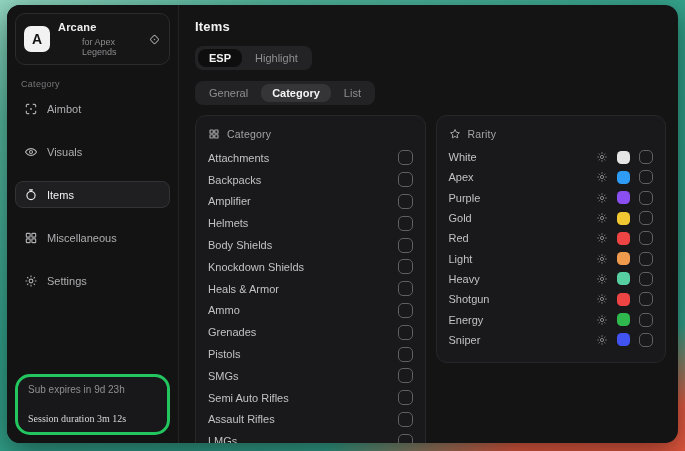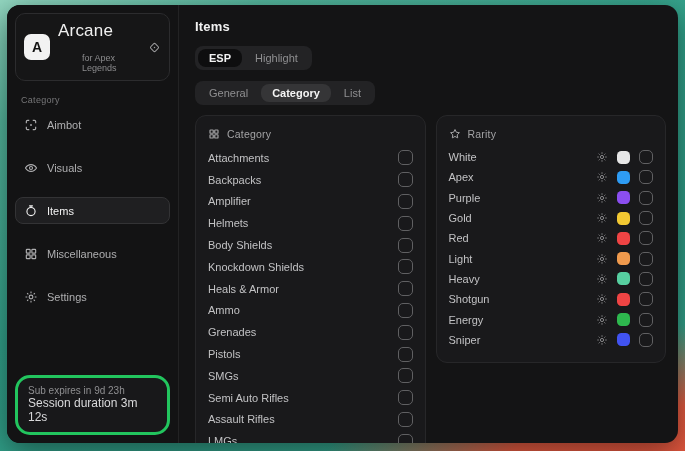"Arcane" .brand-name { font-size: 17px -> 11px; font-weight: normal -> bold }
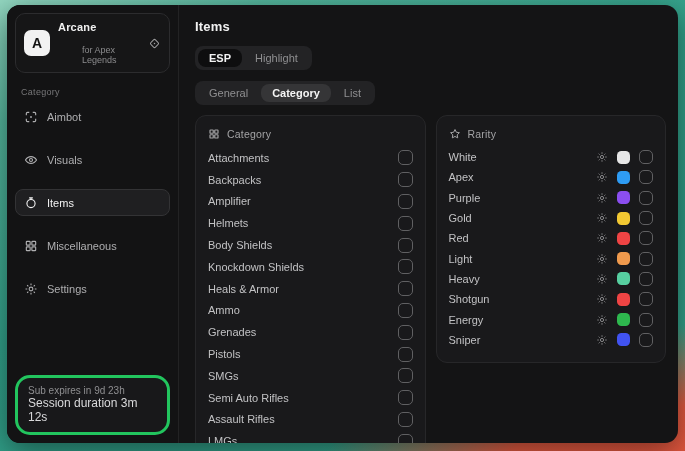"for Apex Legends" .brand-sub { margin-top: 12px -> 4px }
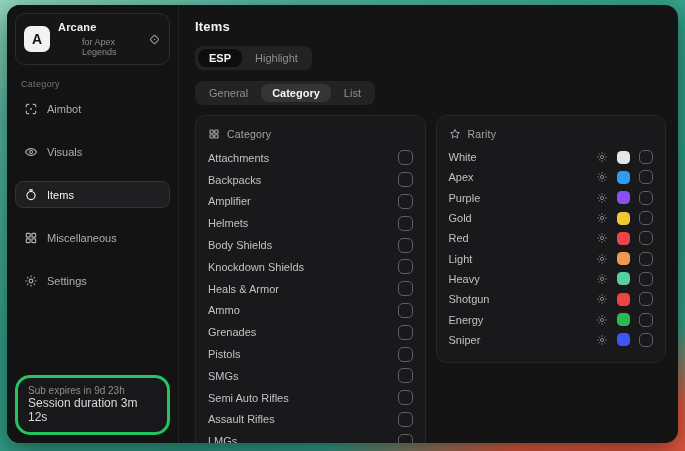"Session duration 3m 12s" .session-line2 { font-family: none -> Liberation Serif, serif; font-size: 12px -> 10px; margin-top: 0 -> 18px }
